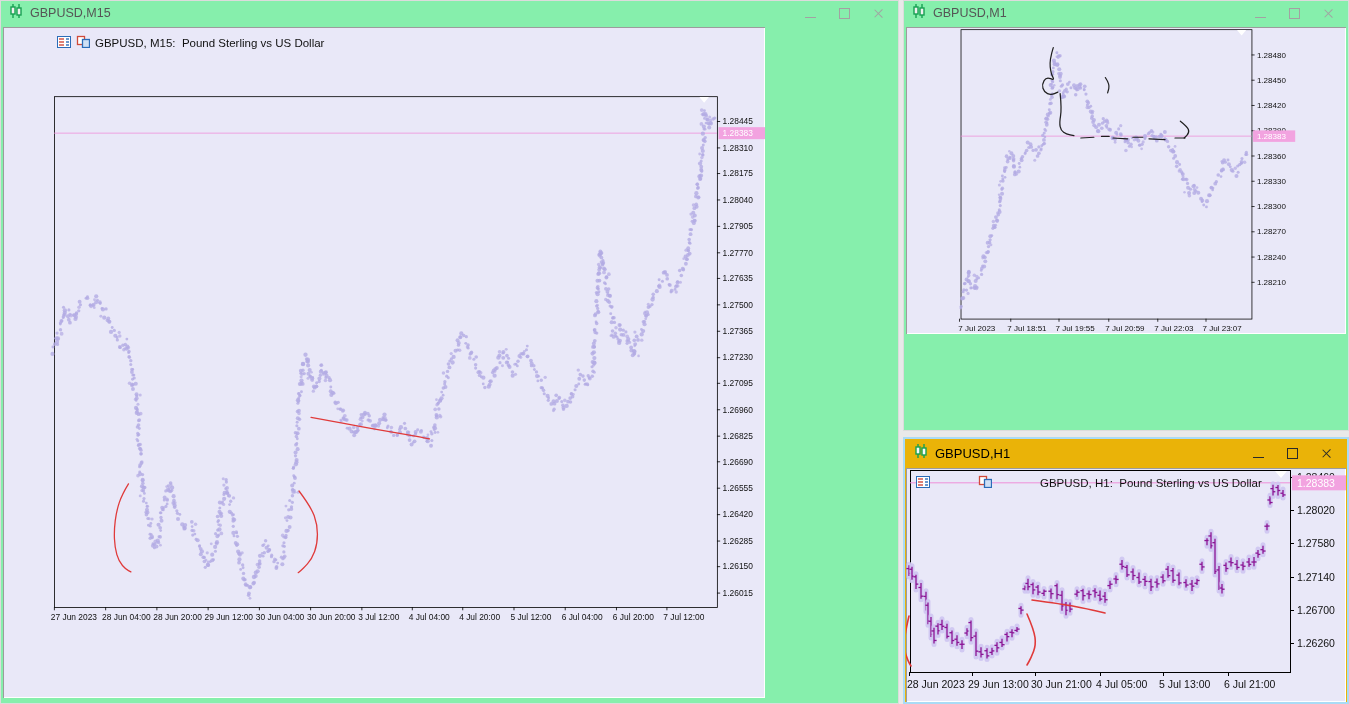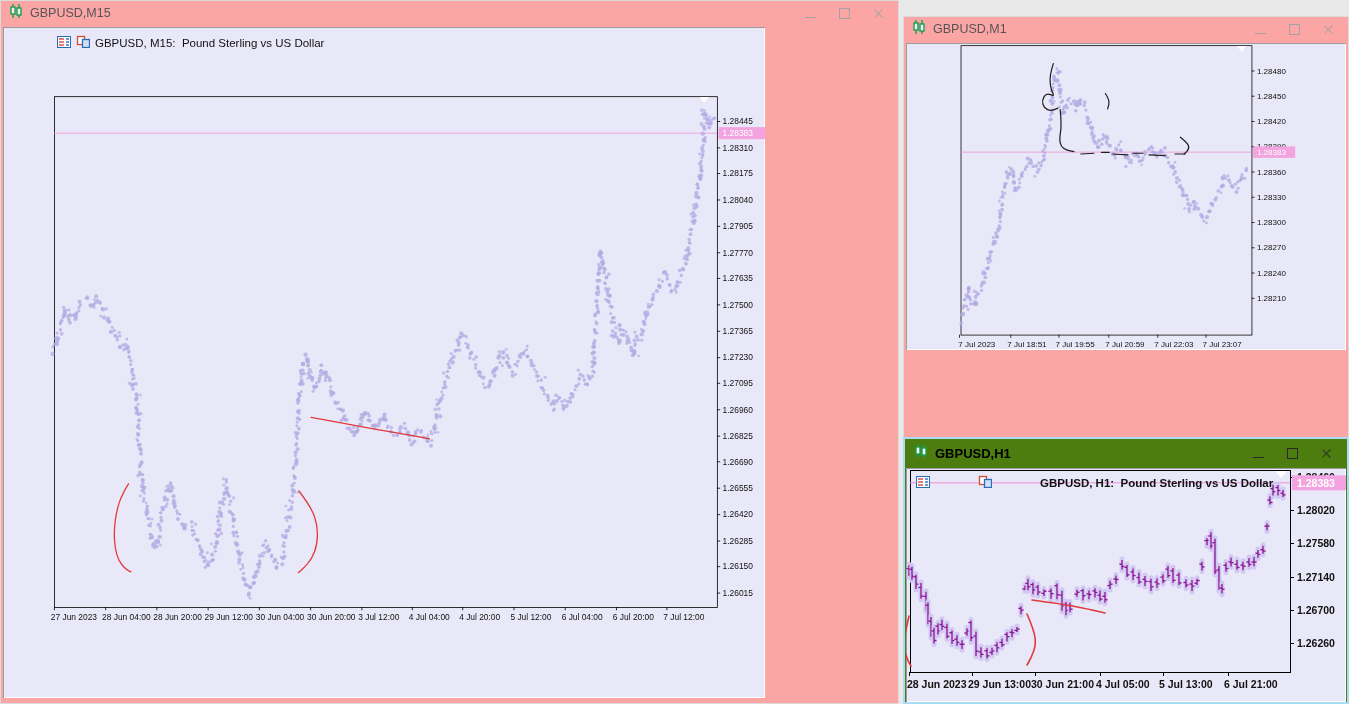"GBPUSD,M15" .window { background: #fca5a5 -> #86efac }
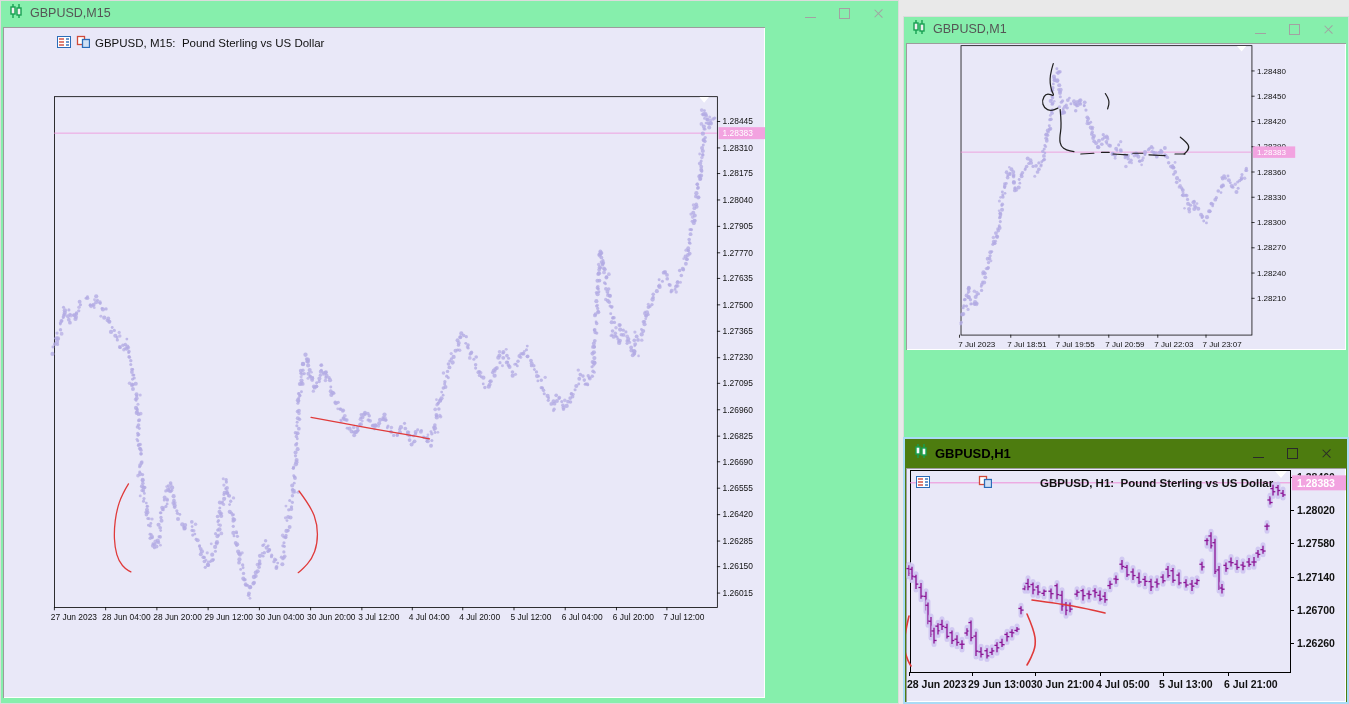"GBPUSD,M1" #win-m1 { top: 16px -> 0 }
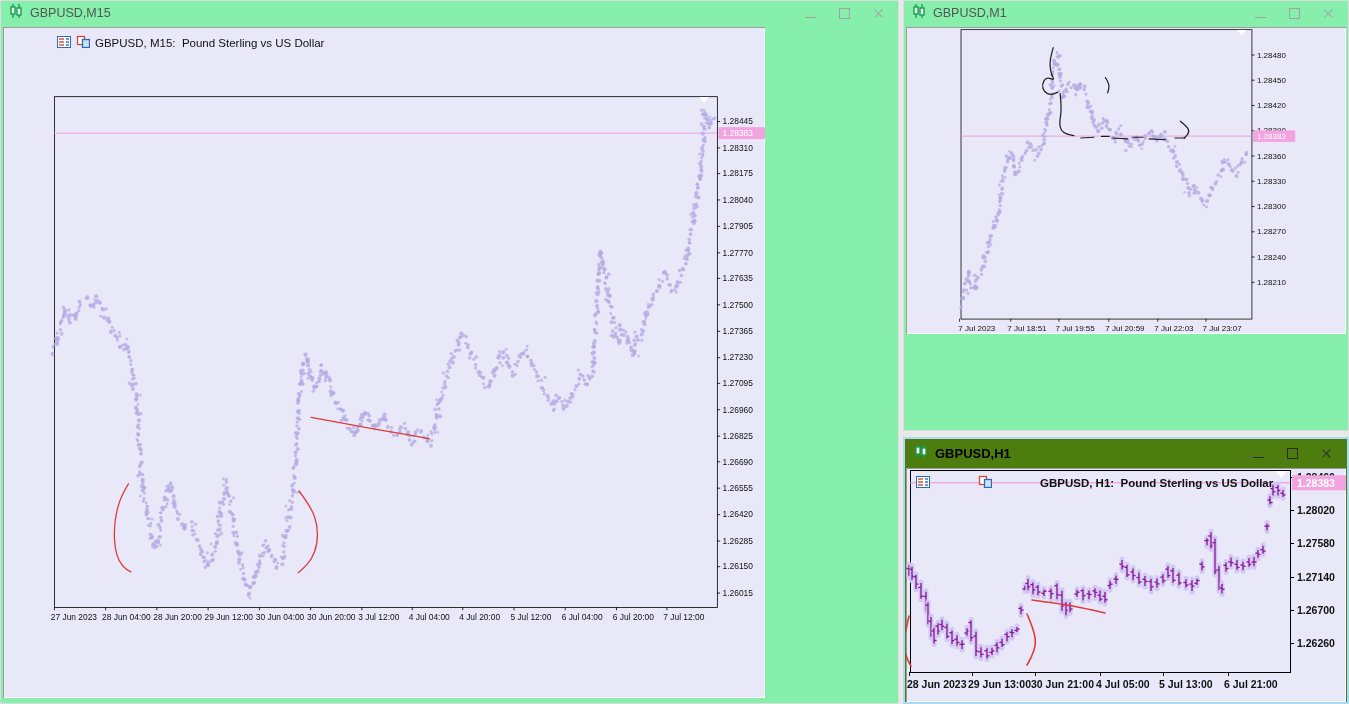"GBPUSD,H1" .window.active { background: #4d7c0f -> #eab308; font-weight: bold -> none }
